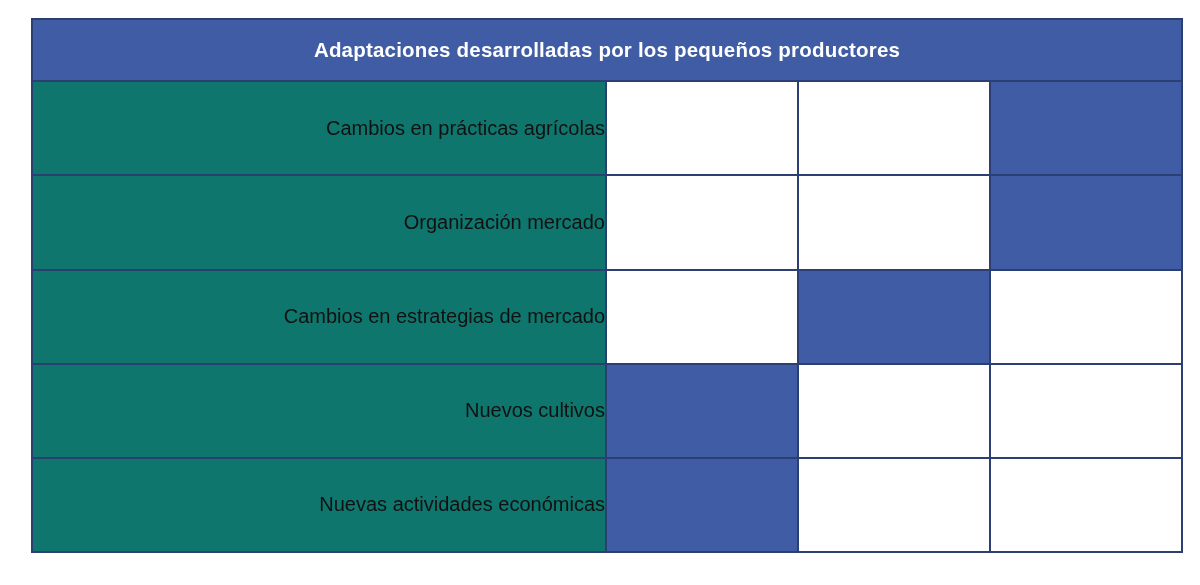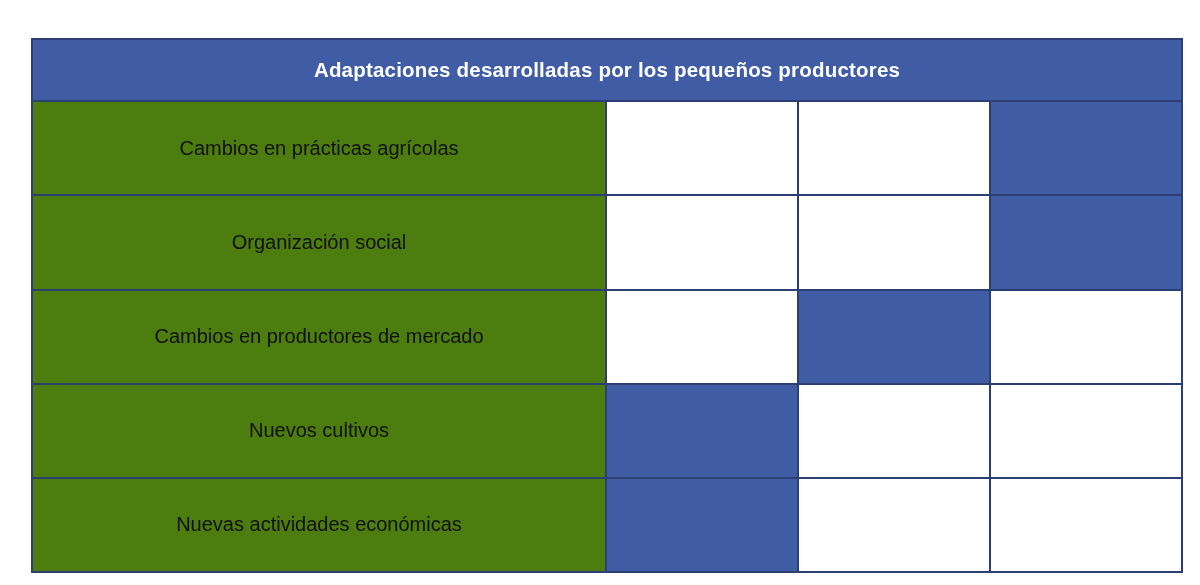"Adaptaciones desarrolladas por los" .table-wrap { margin-top: 20px -> none }
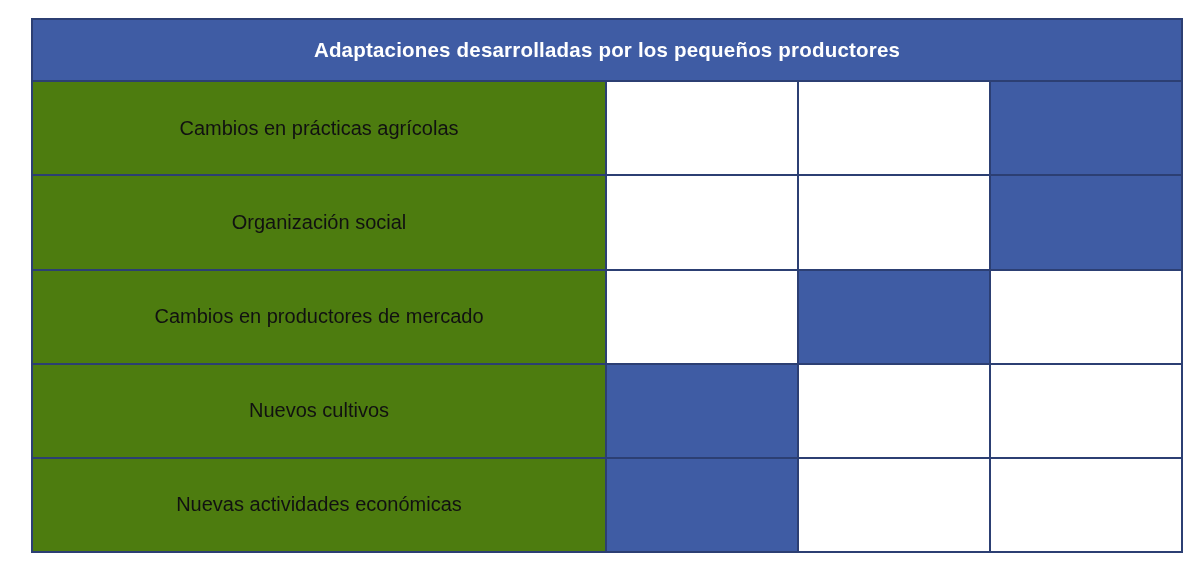"Cambios en prácticas agrícolas" .row-label { background: #4d7c0f -> #0f766e; text-align: center -> right }
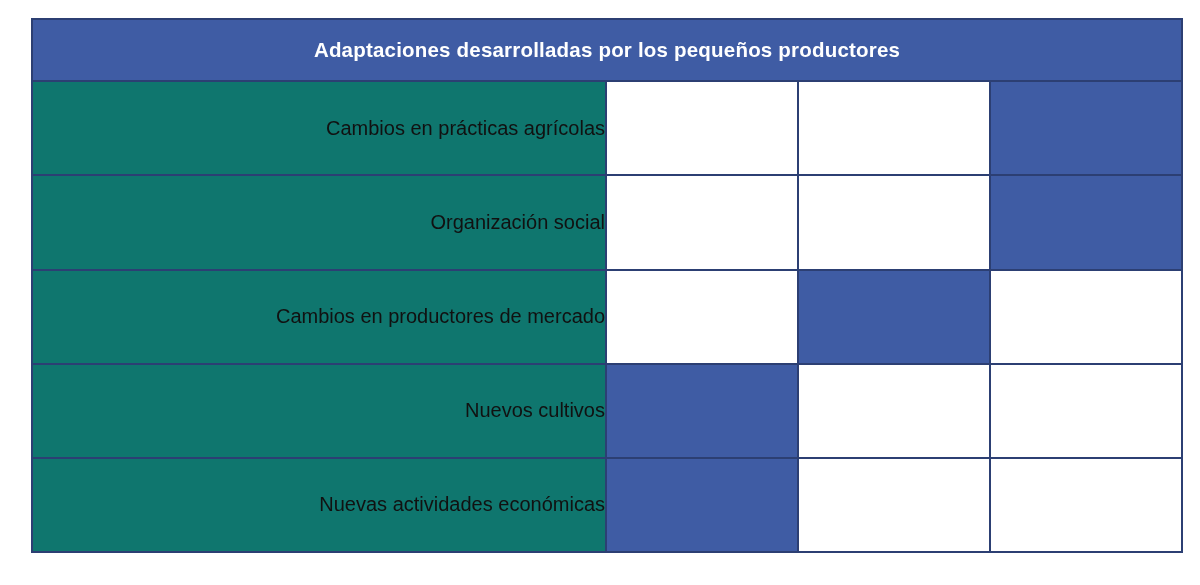"Organización social" td.row-label { text: social -> mercado }
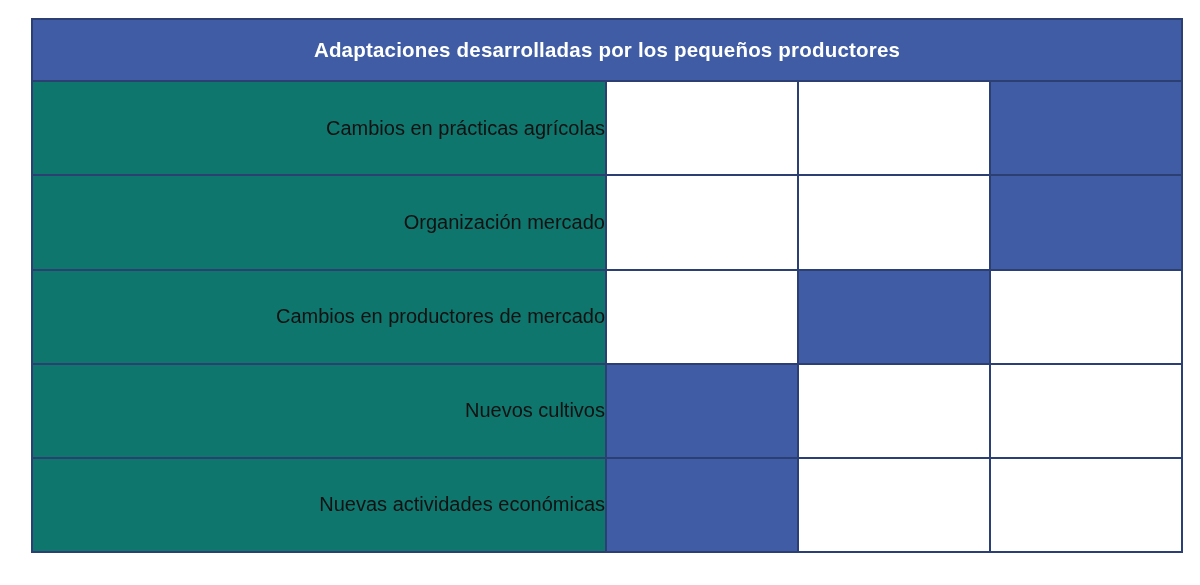"Cambios en productores de mercado" td.row-label { text: productores -> estrategias }
